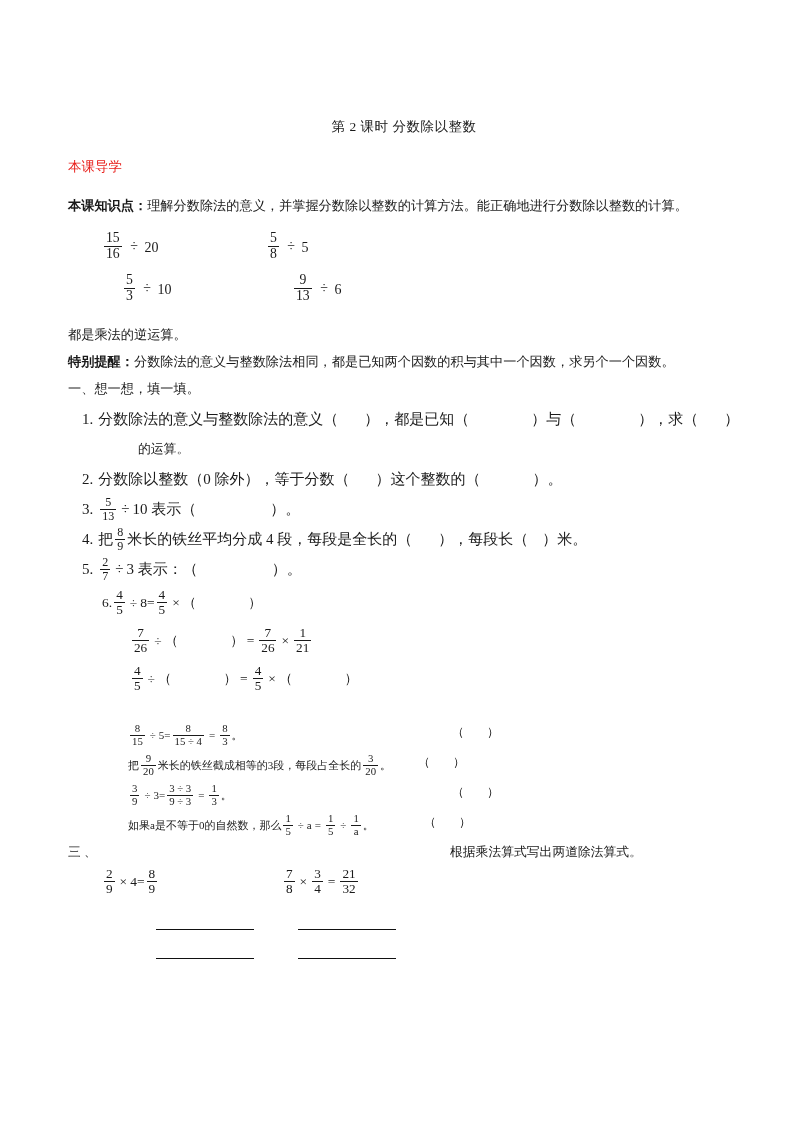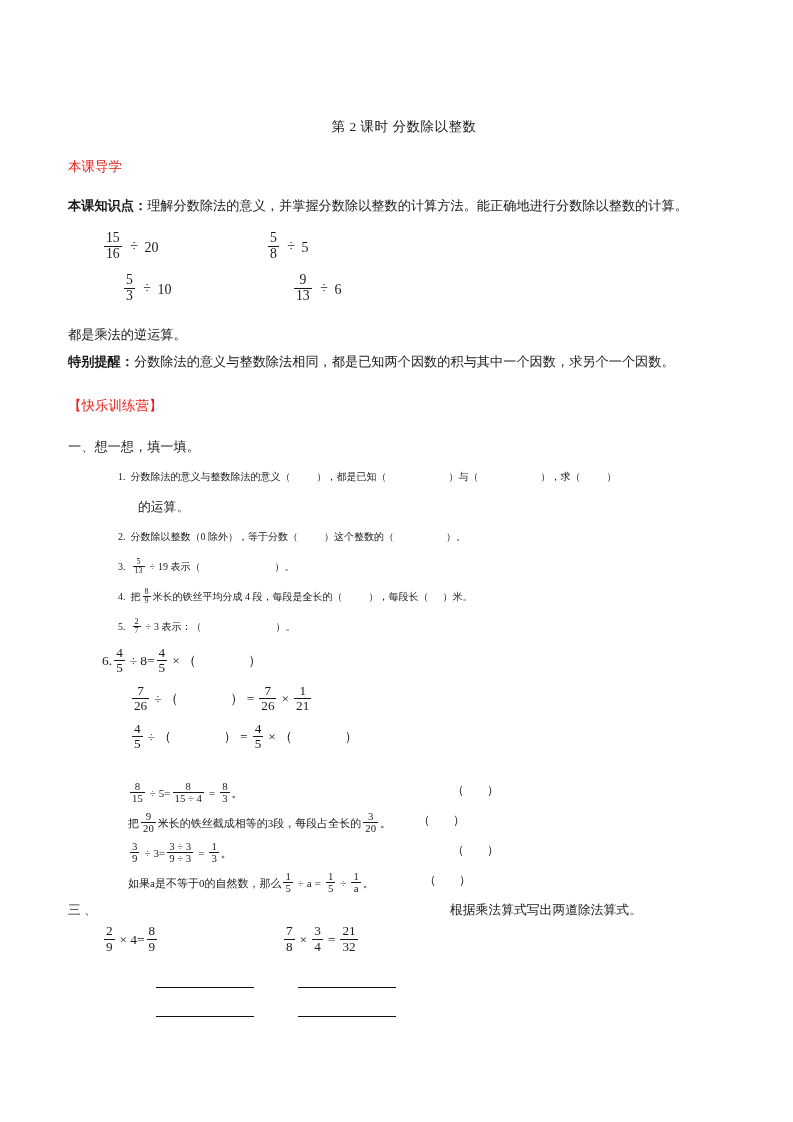"【快乐训练营】" div.red-head { html: <div>【快乐训练营】</div> -> none }
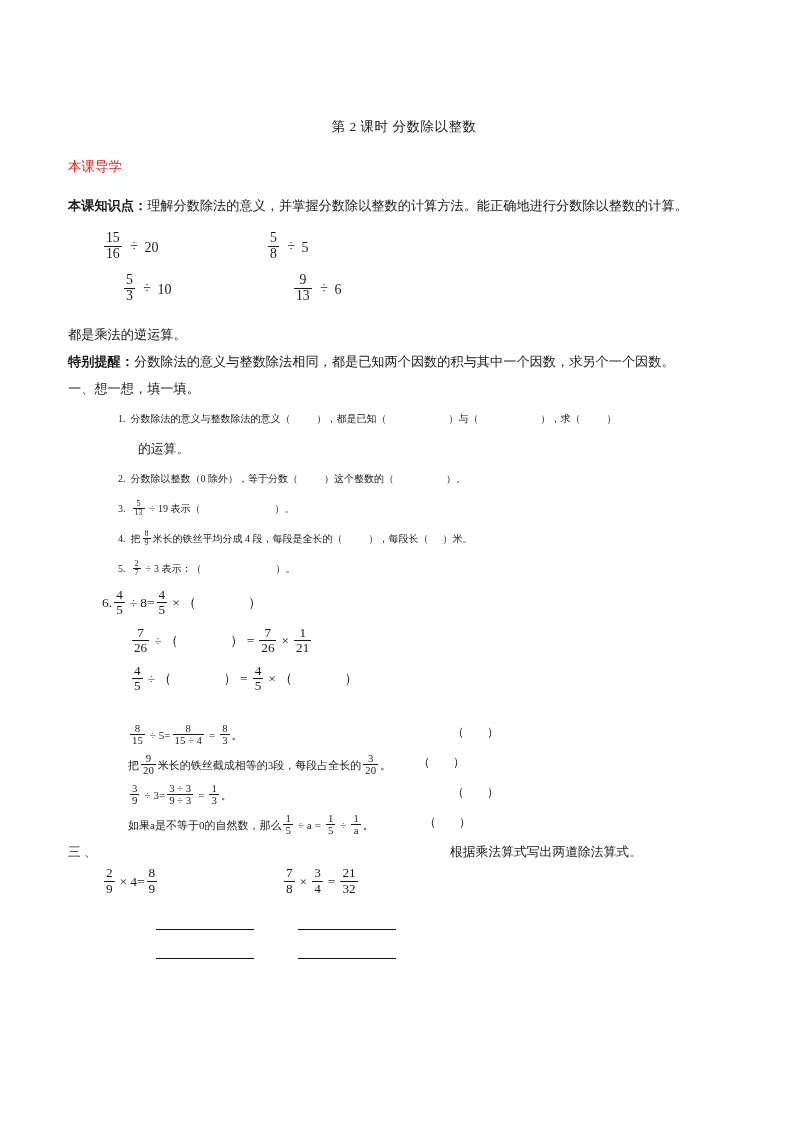"1. 分数除法的意义与整数除法的意义（ ），都是已知（ ）与（ ），求（" .item { font-size: 10px -> 15px; margin-left: 50px -> 14px }
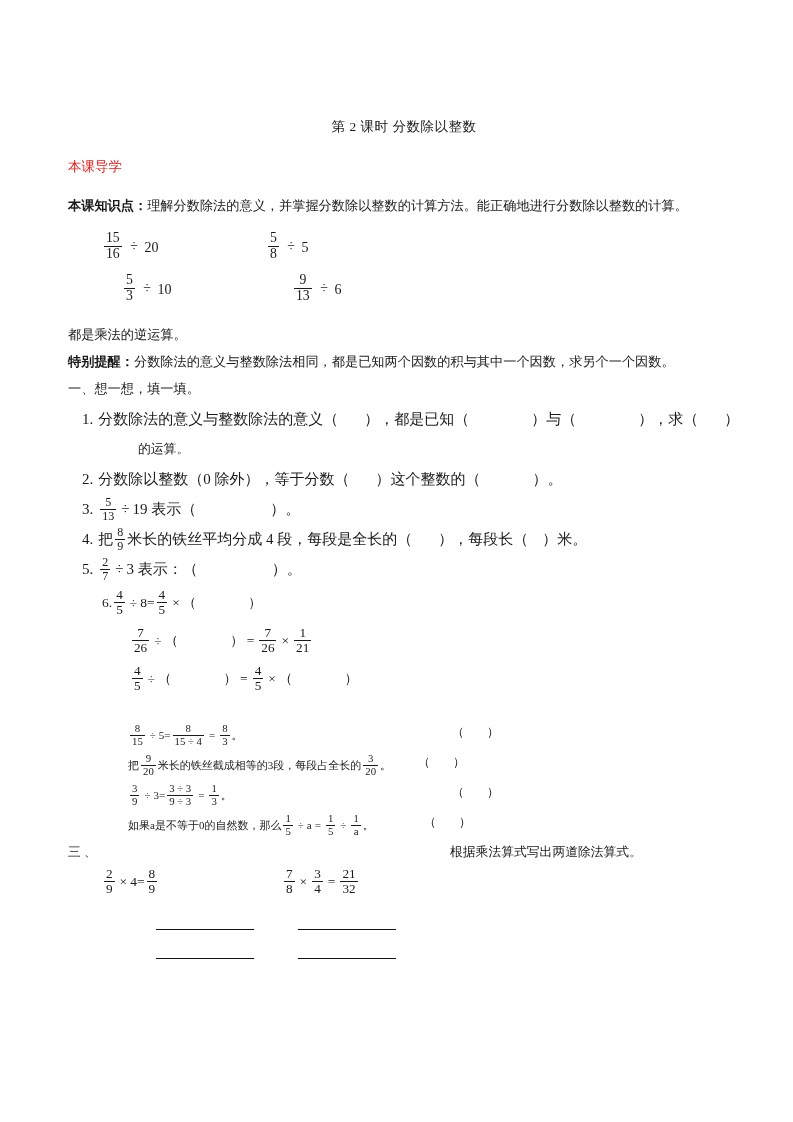"19 表示（" span { text: 19 -> 10 }
